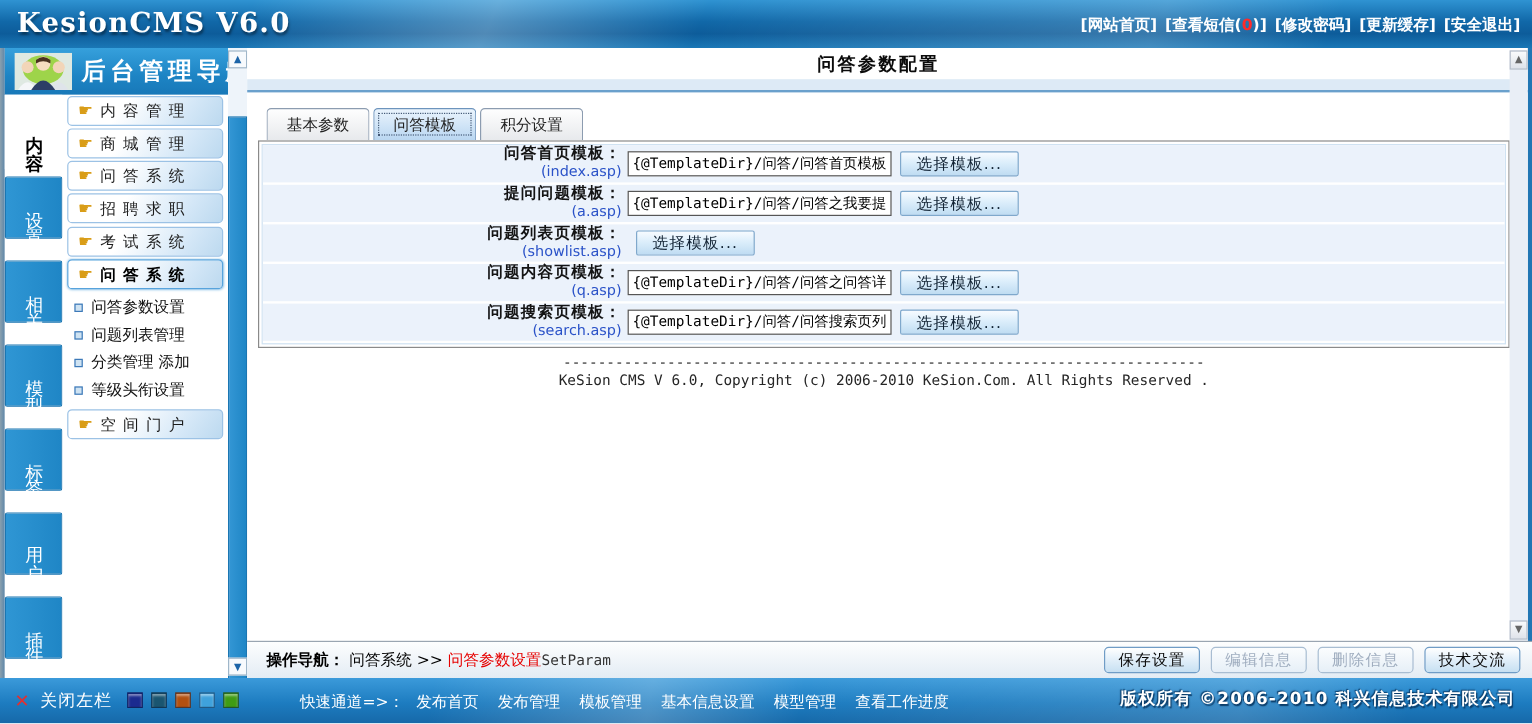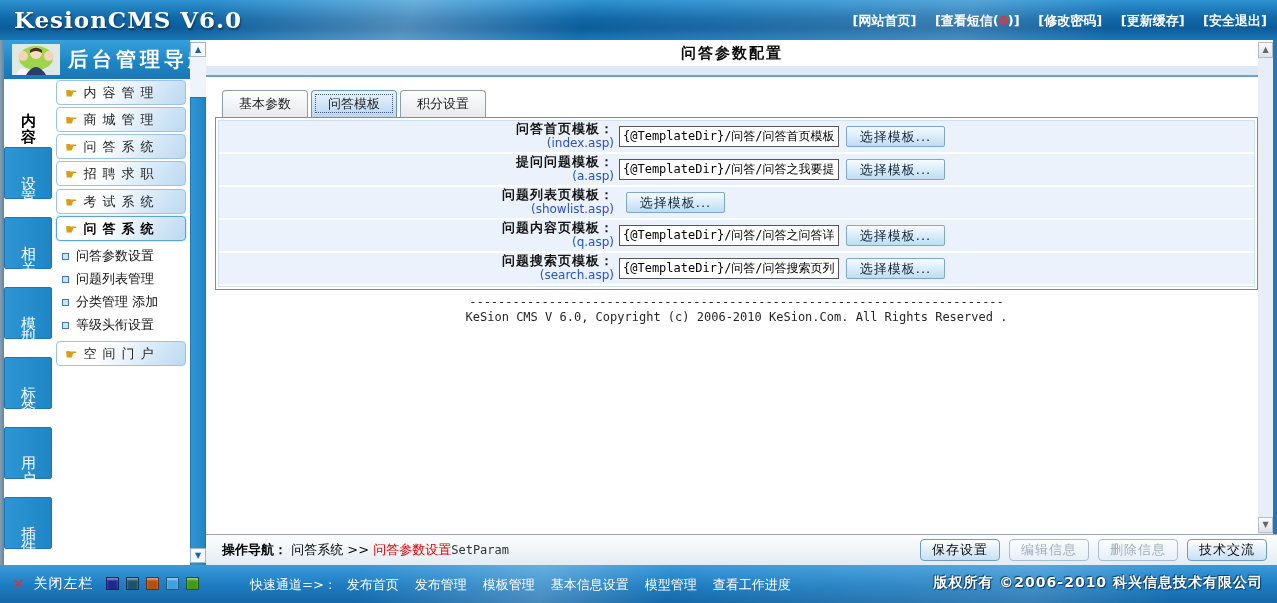"[网站首页]" .toplinks a { margin-left: 14px -> 2px }
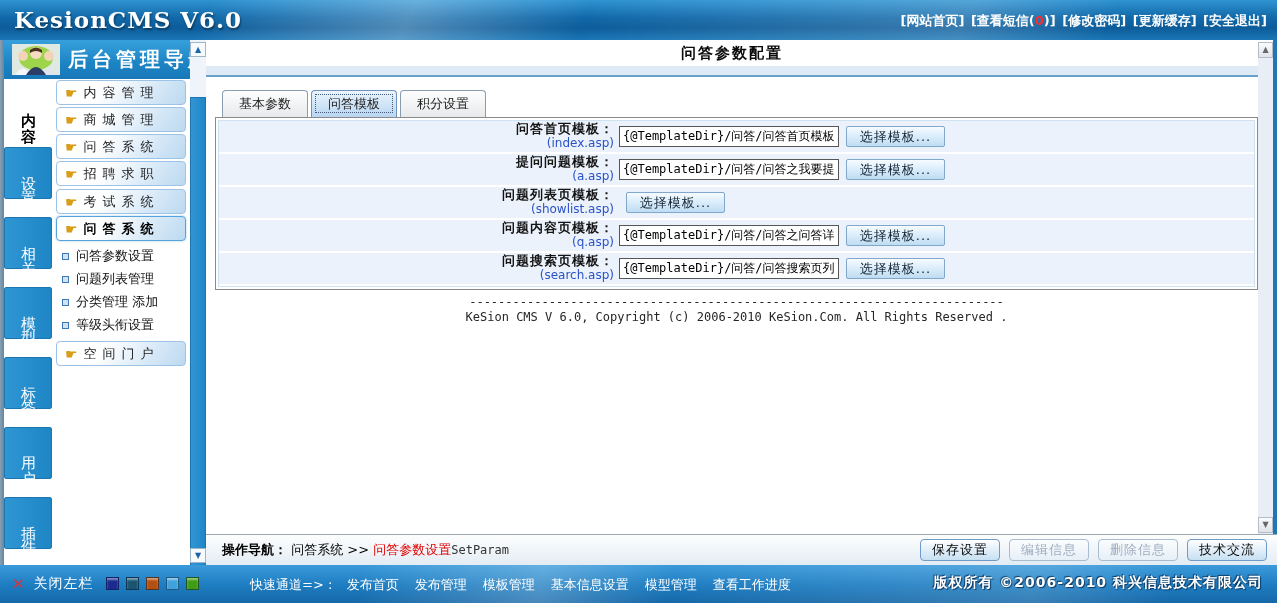"问答首页模板：" .flabel { width: 400px -> 304px }
